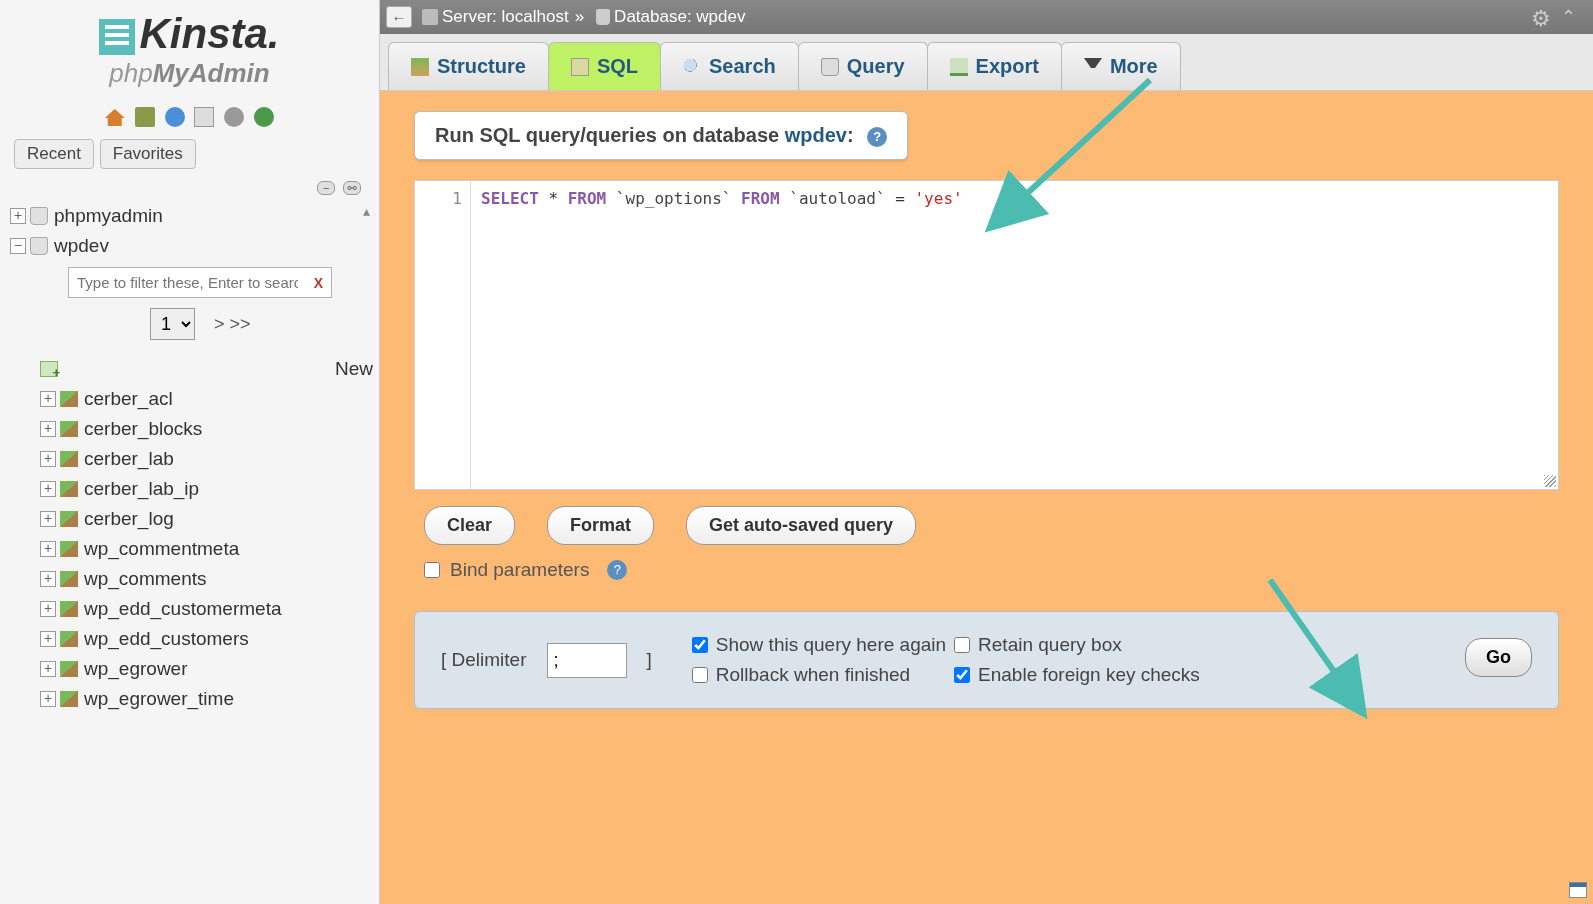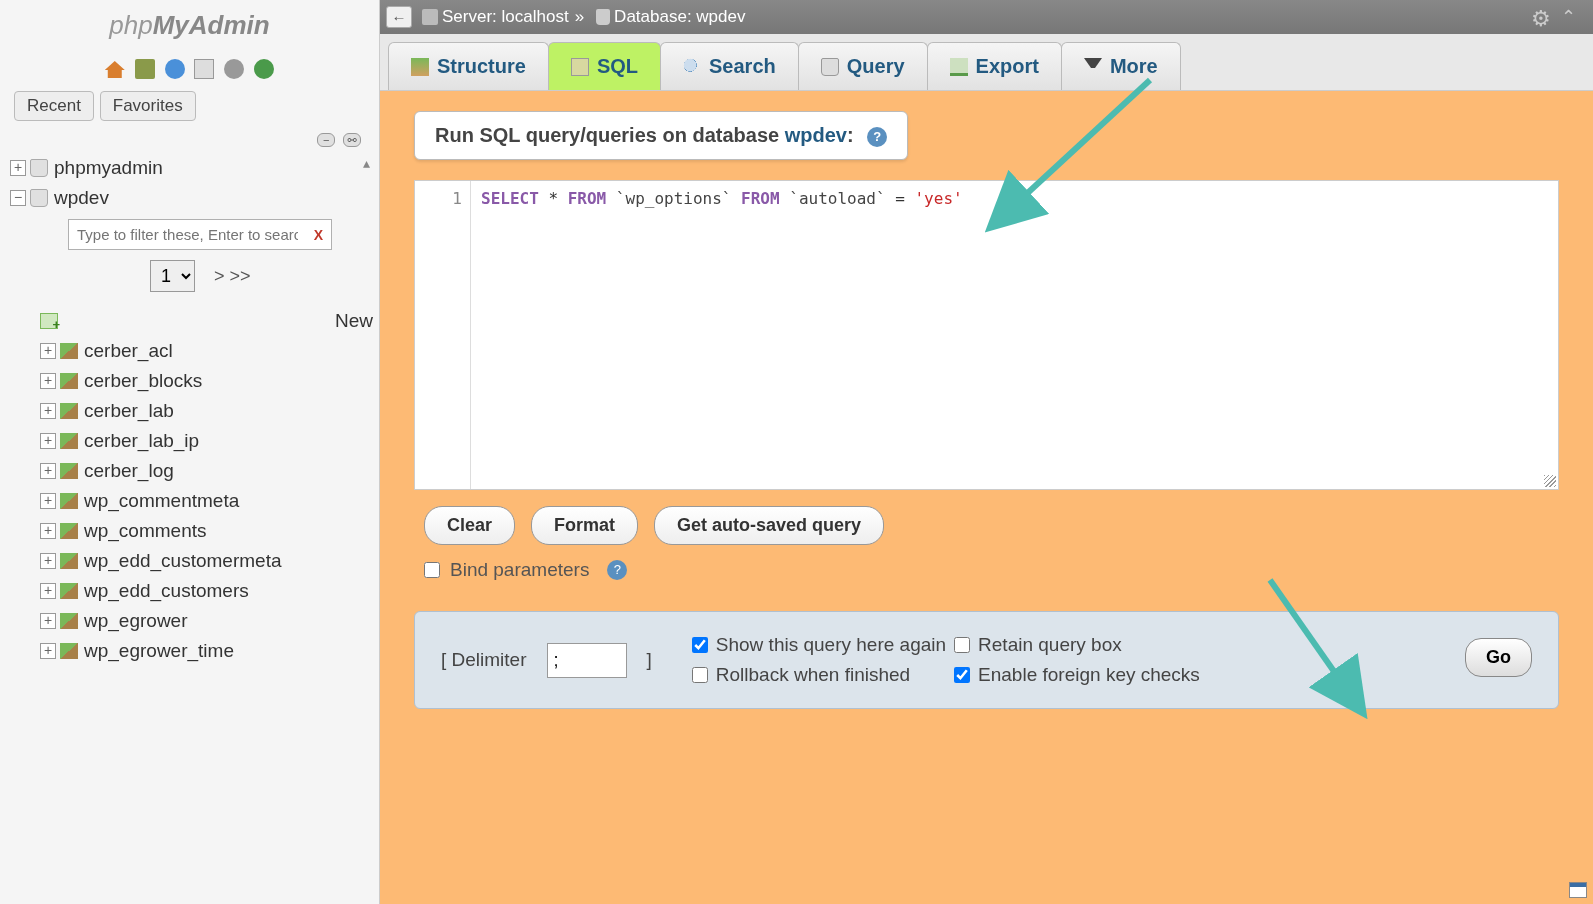"Kinsta." div.kinsta-logo { html: none -> <div><span></span><span>Kinsta</span>.</div> }
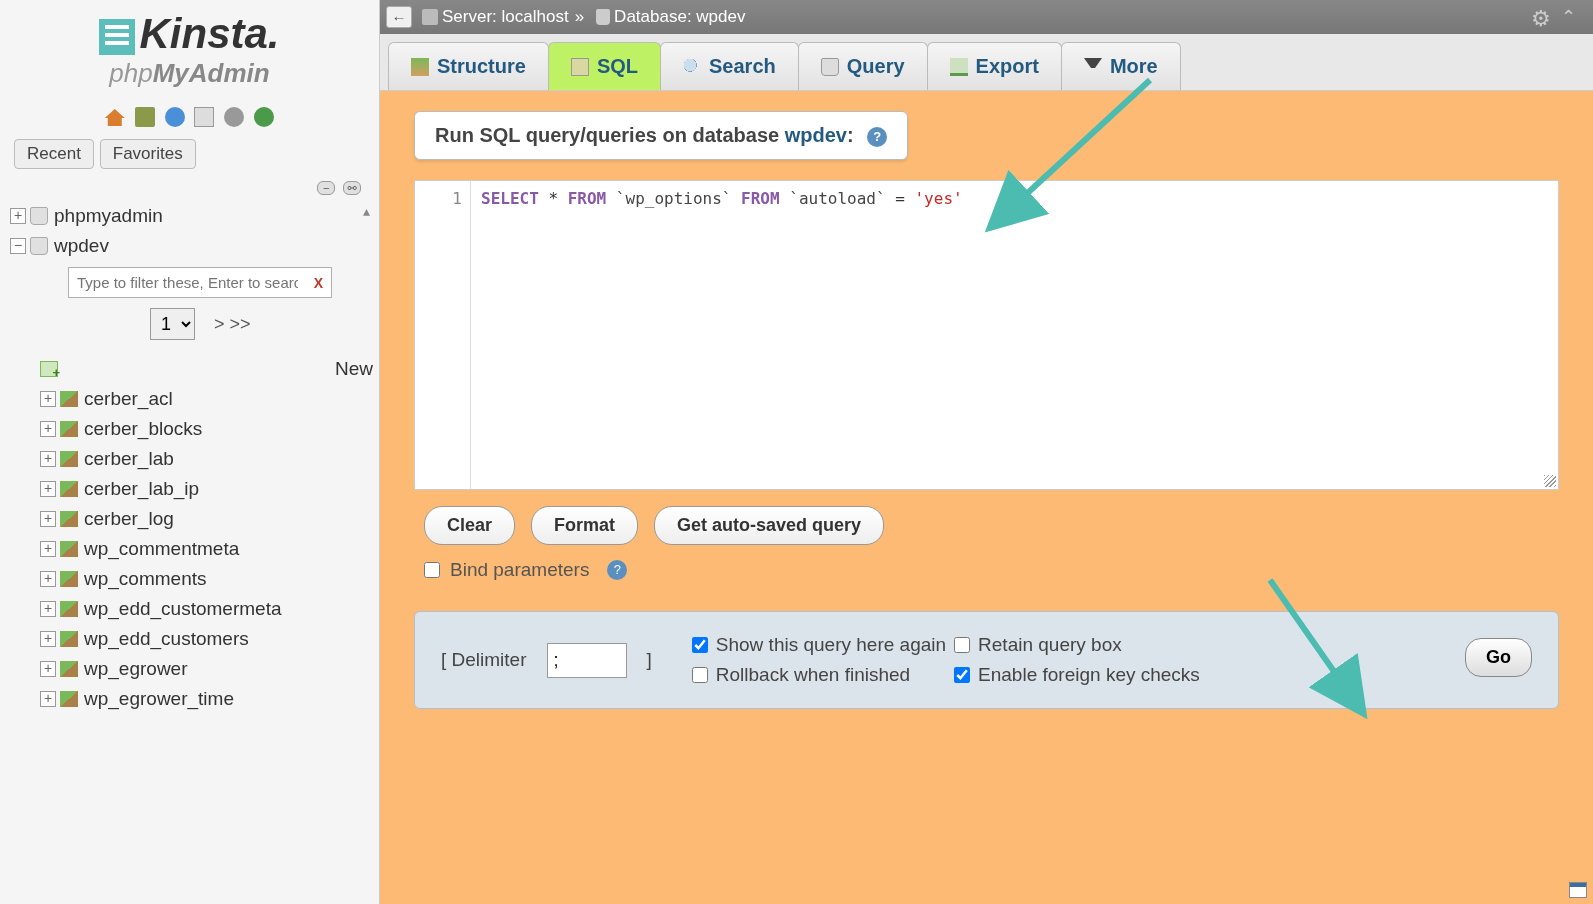"Clear" .editor-buttons { gap: 16px -> 32px }
